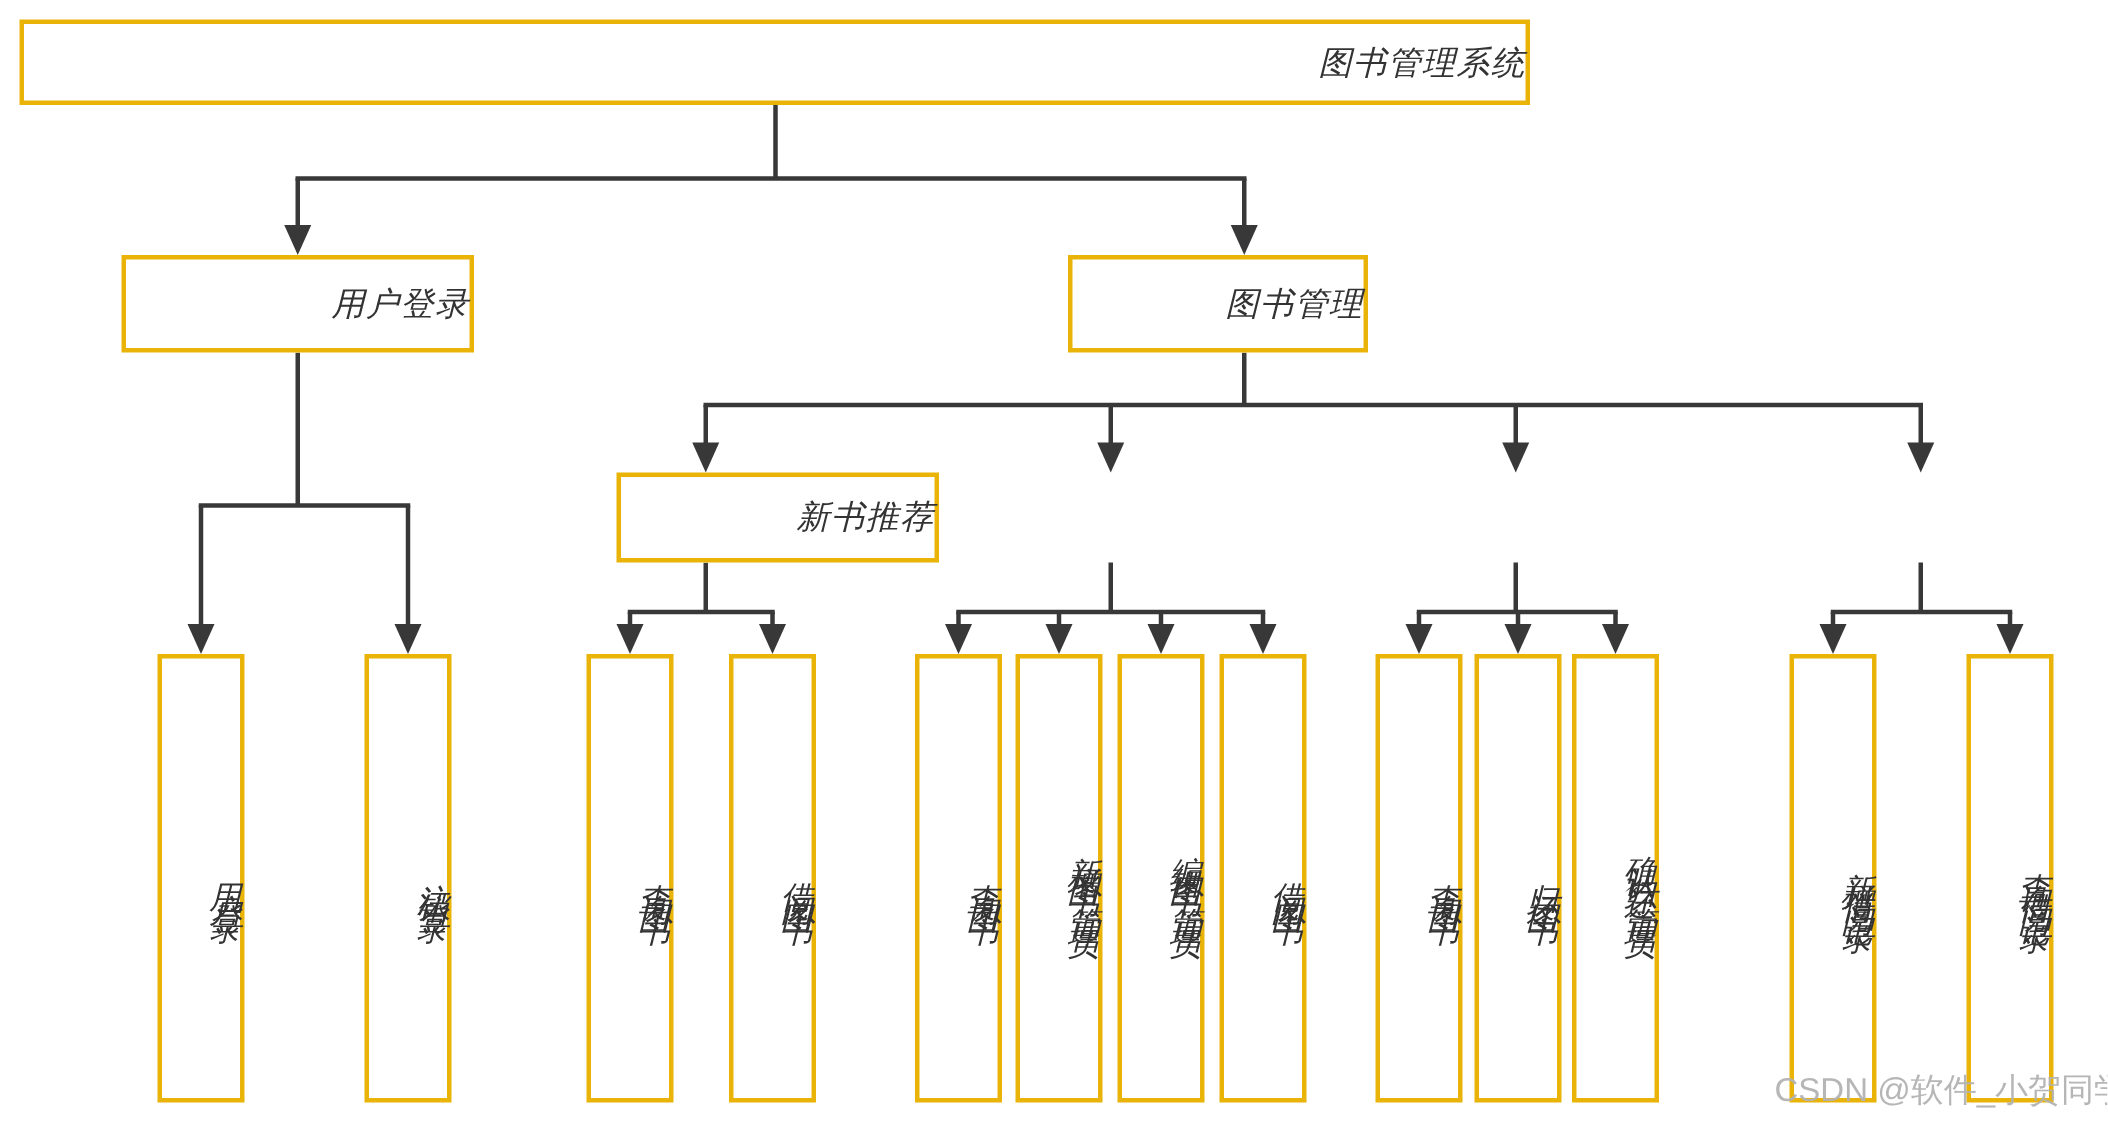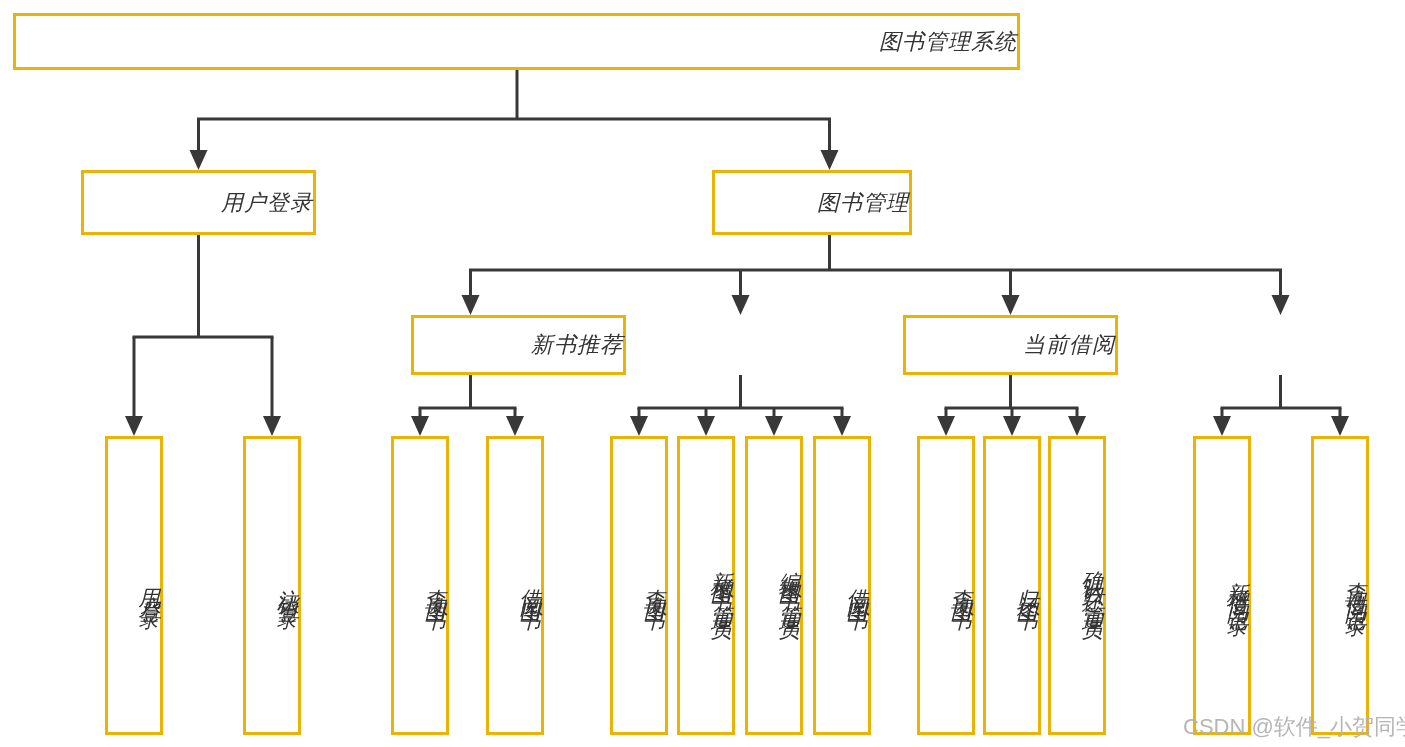"当前借阅" div.box { html: <div> <span>当前借阅</span> </div> -> none }
